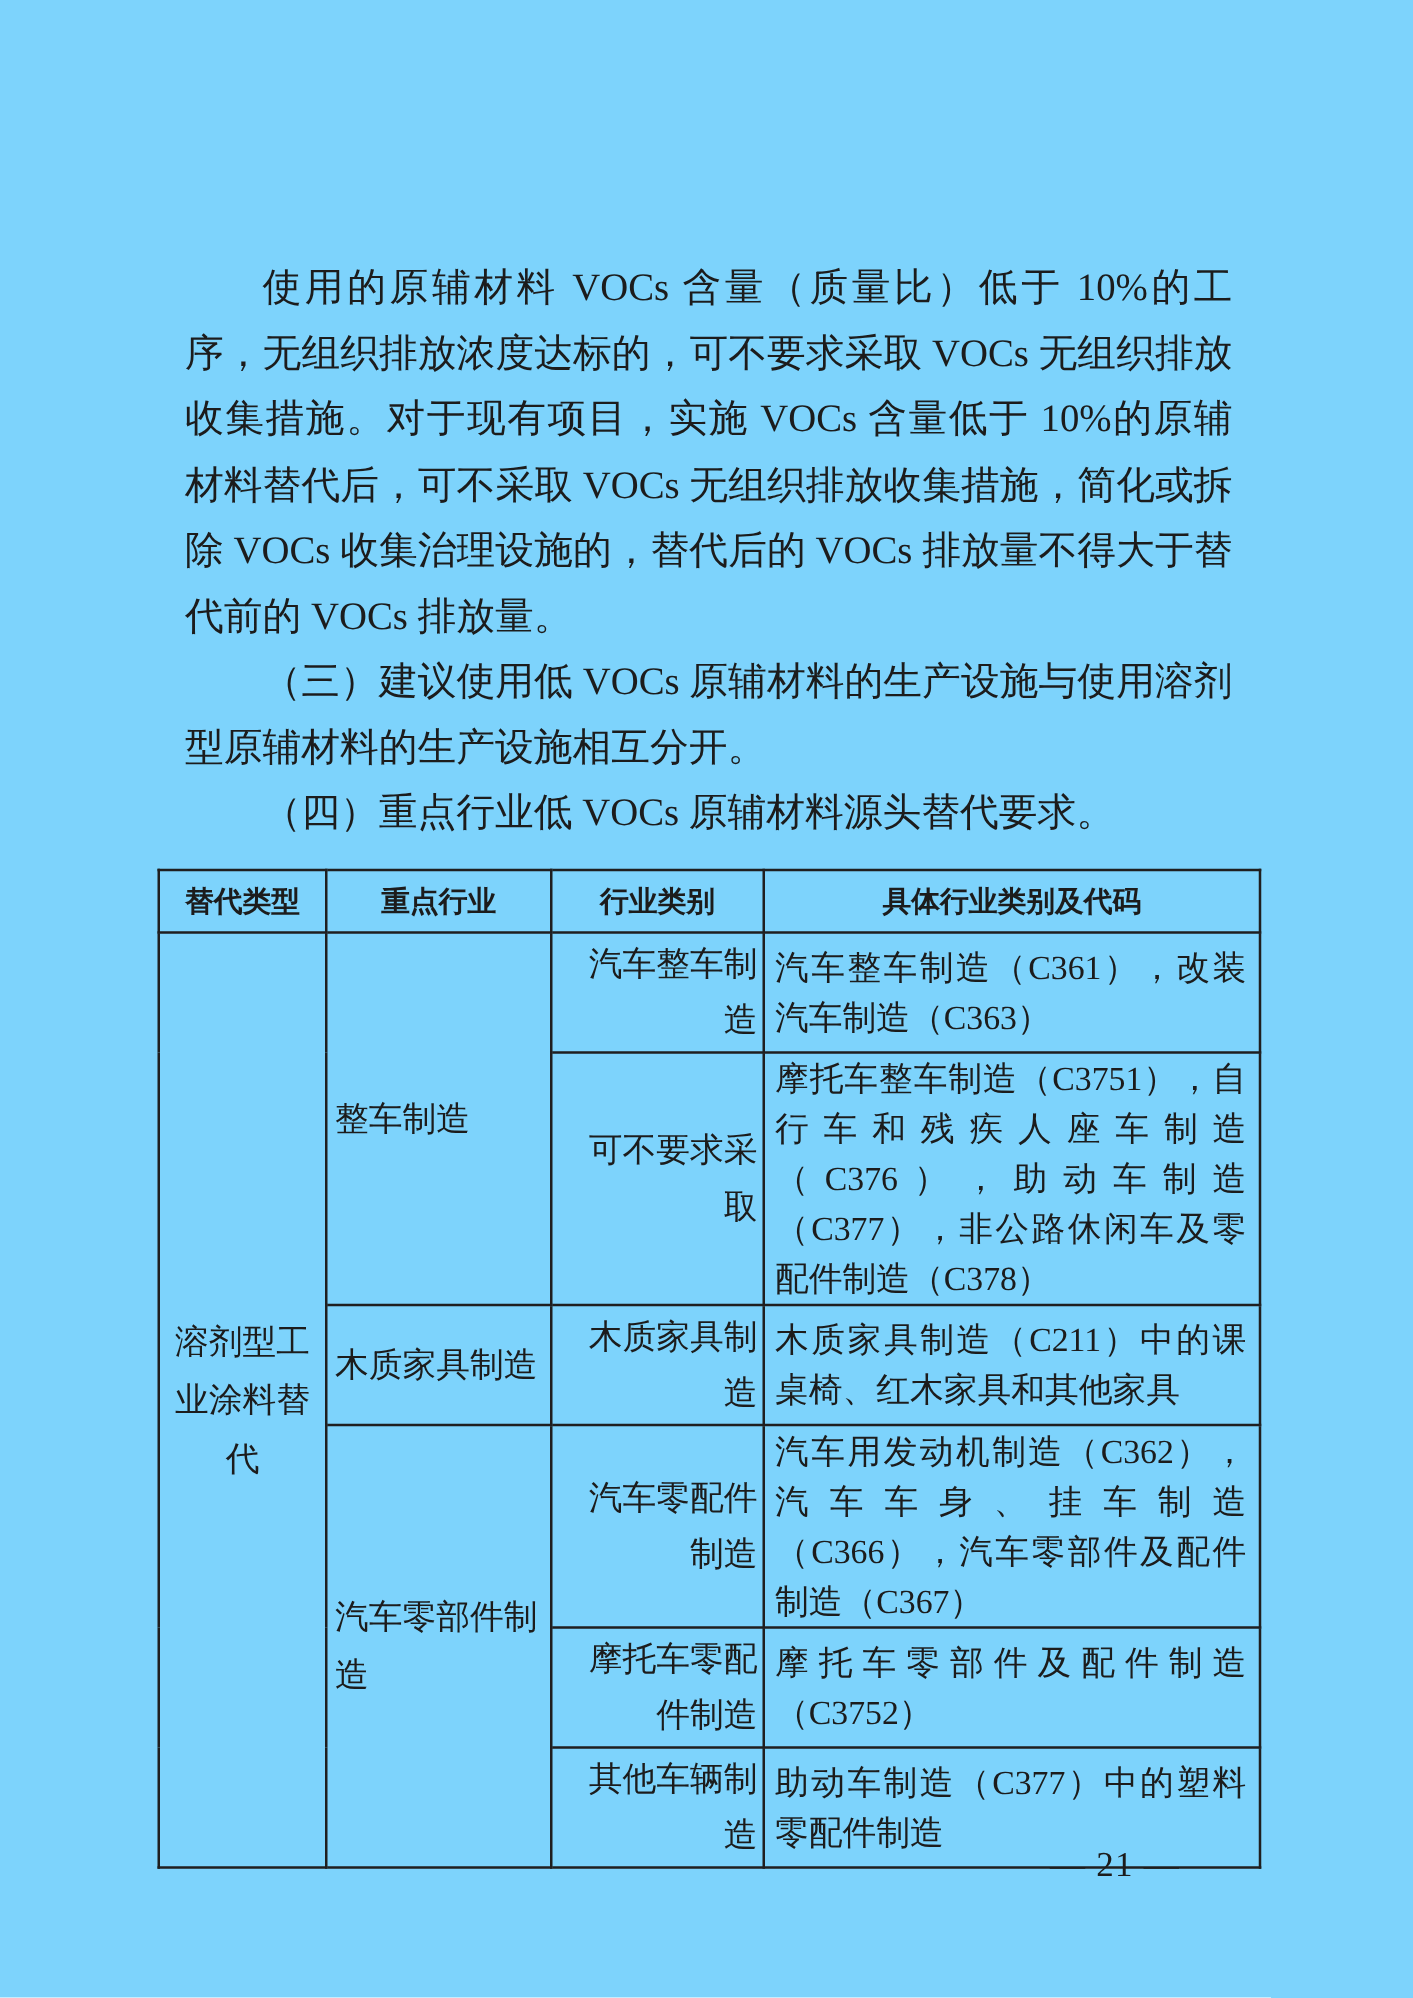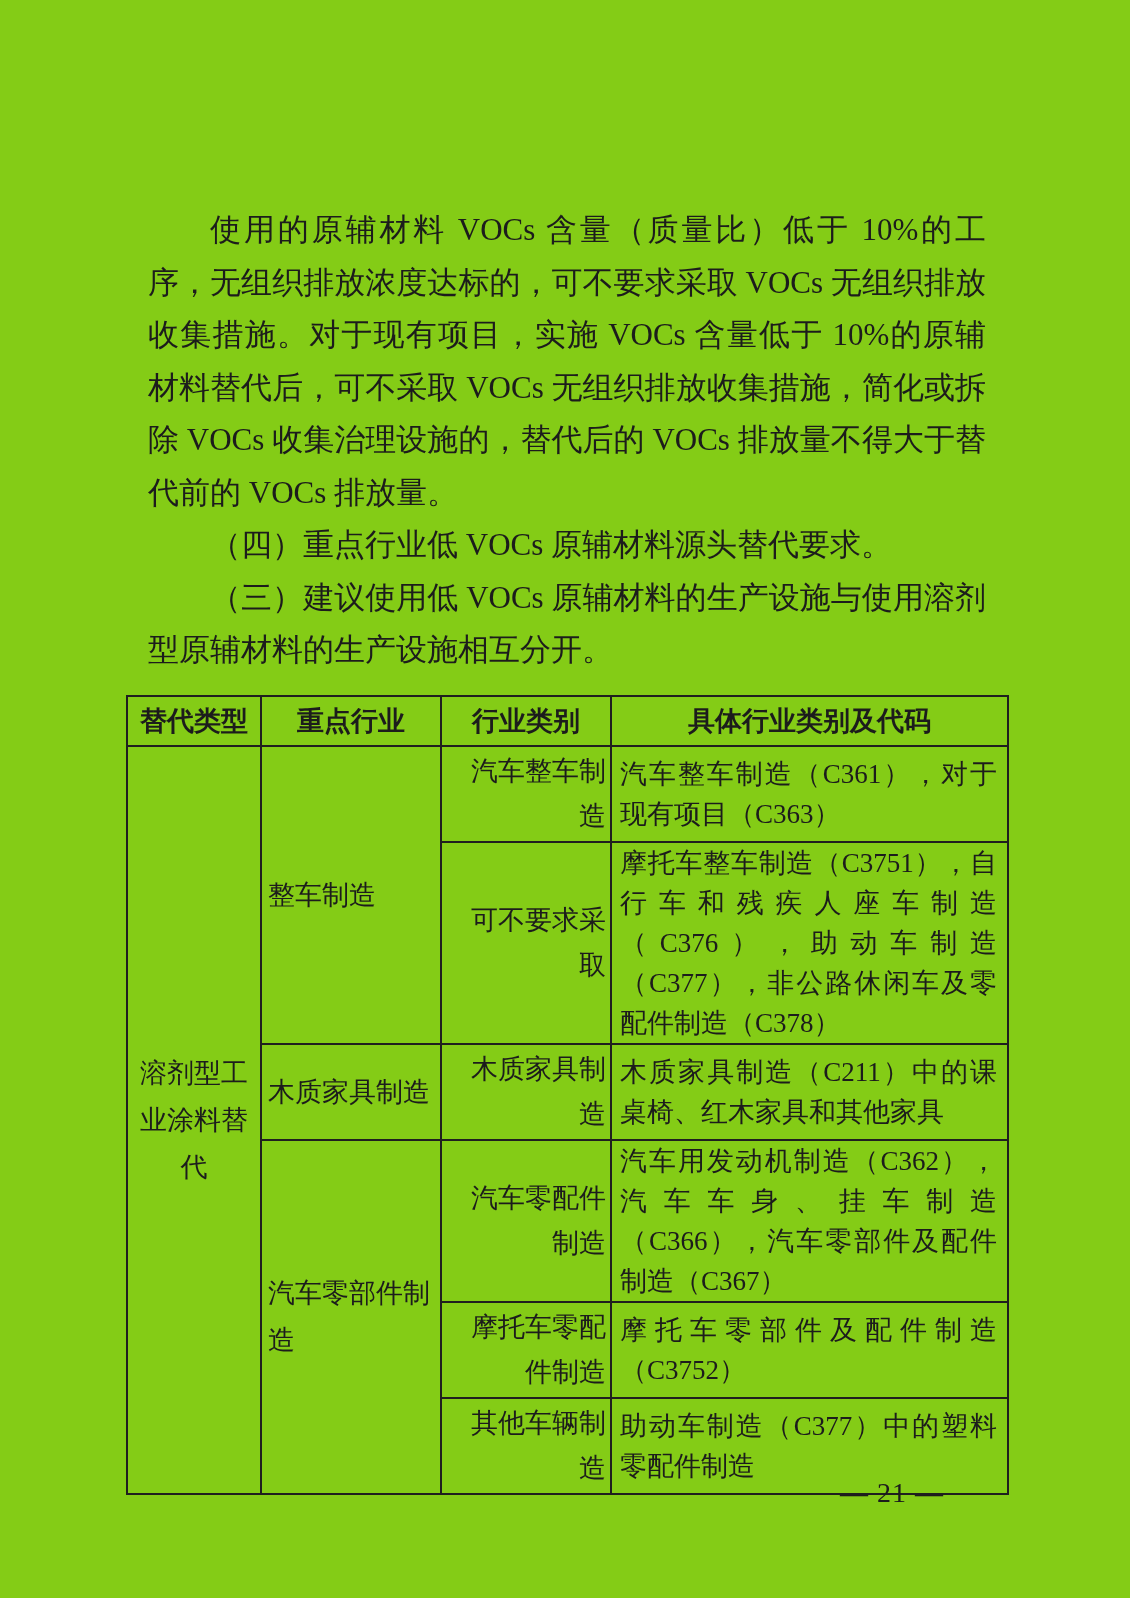"使用的原辅材料 VOCs 含量（质量比）低于" .page { background: #84cc16 -> #7dd3fc }
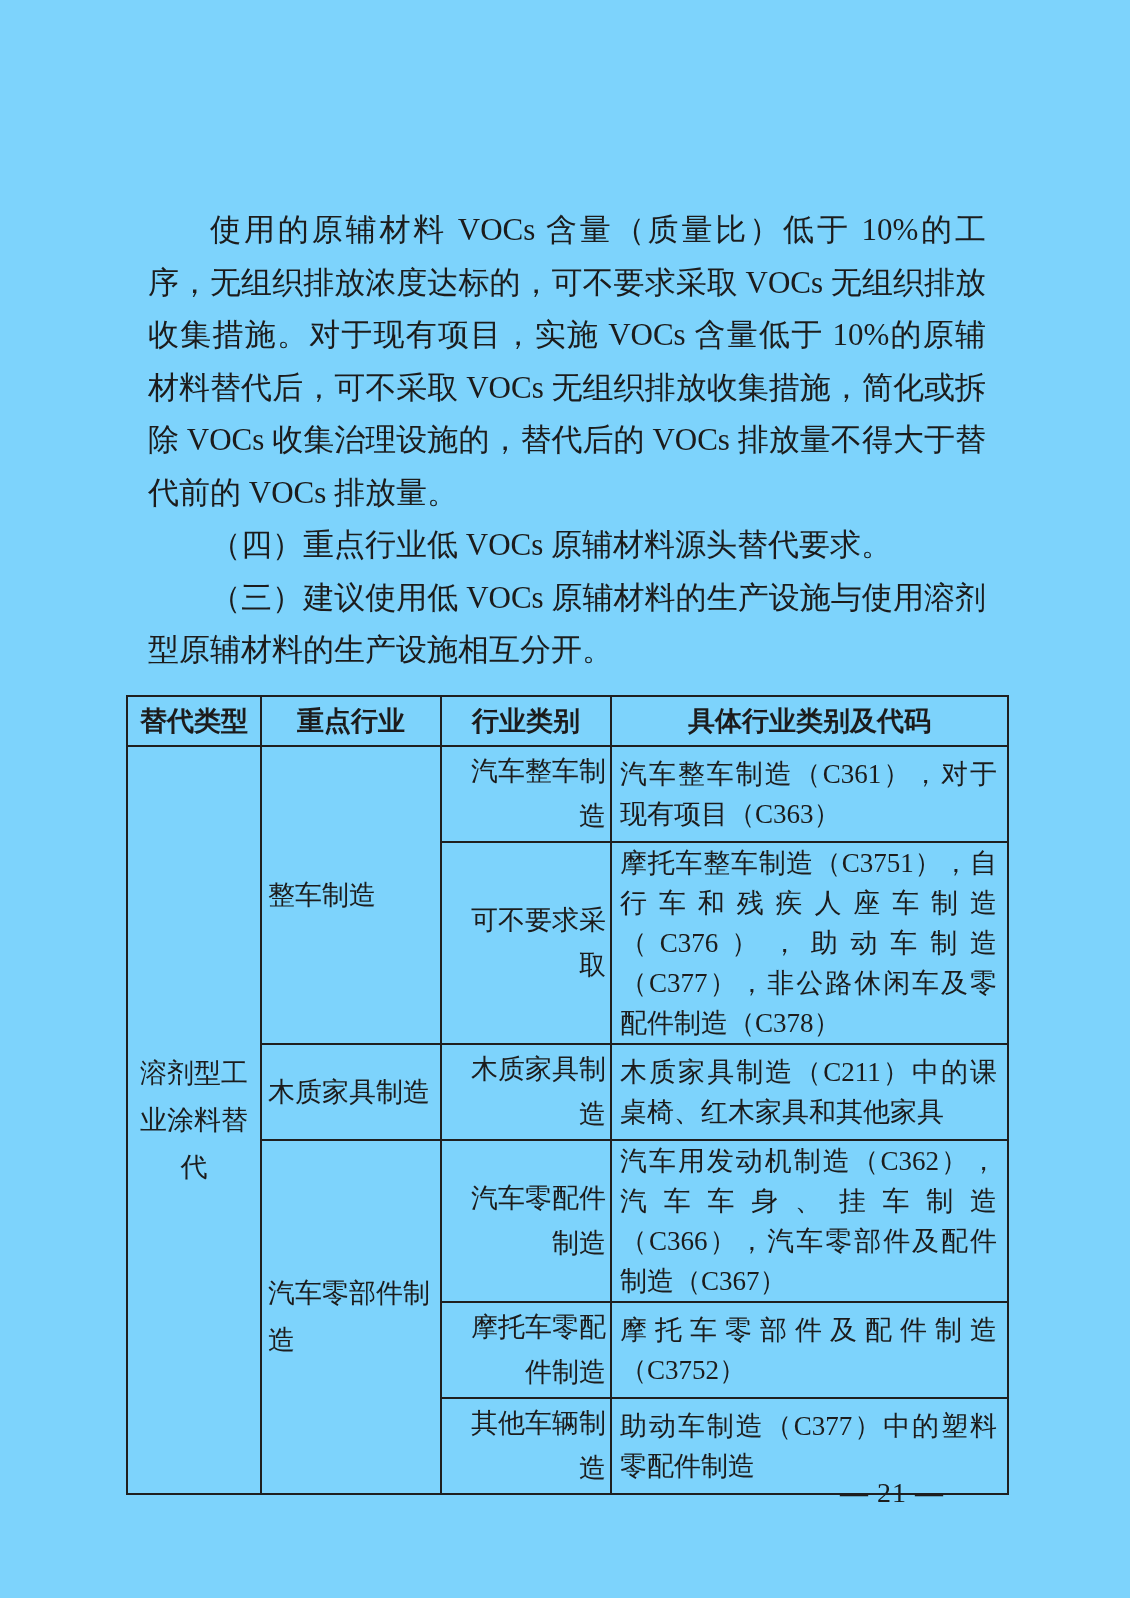"（四）重点行业低 VOCs 原辅材料源头替代要求。" p { order: before "（三）建议使用低 VOCs" -> after "（三）建议使用低 VOCs" }
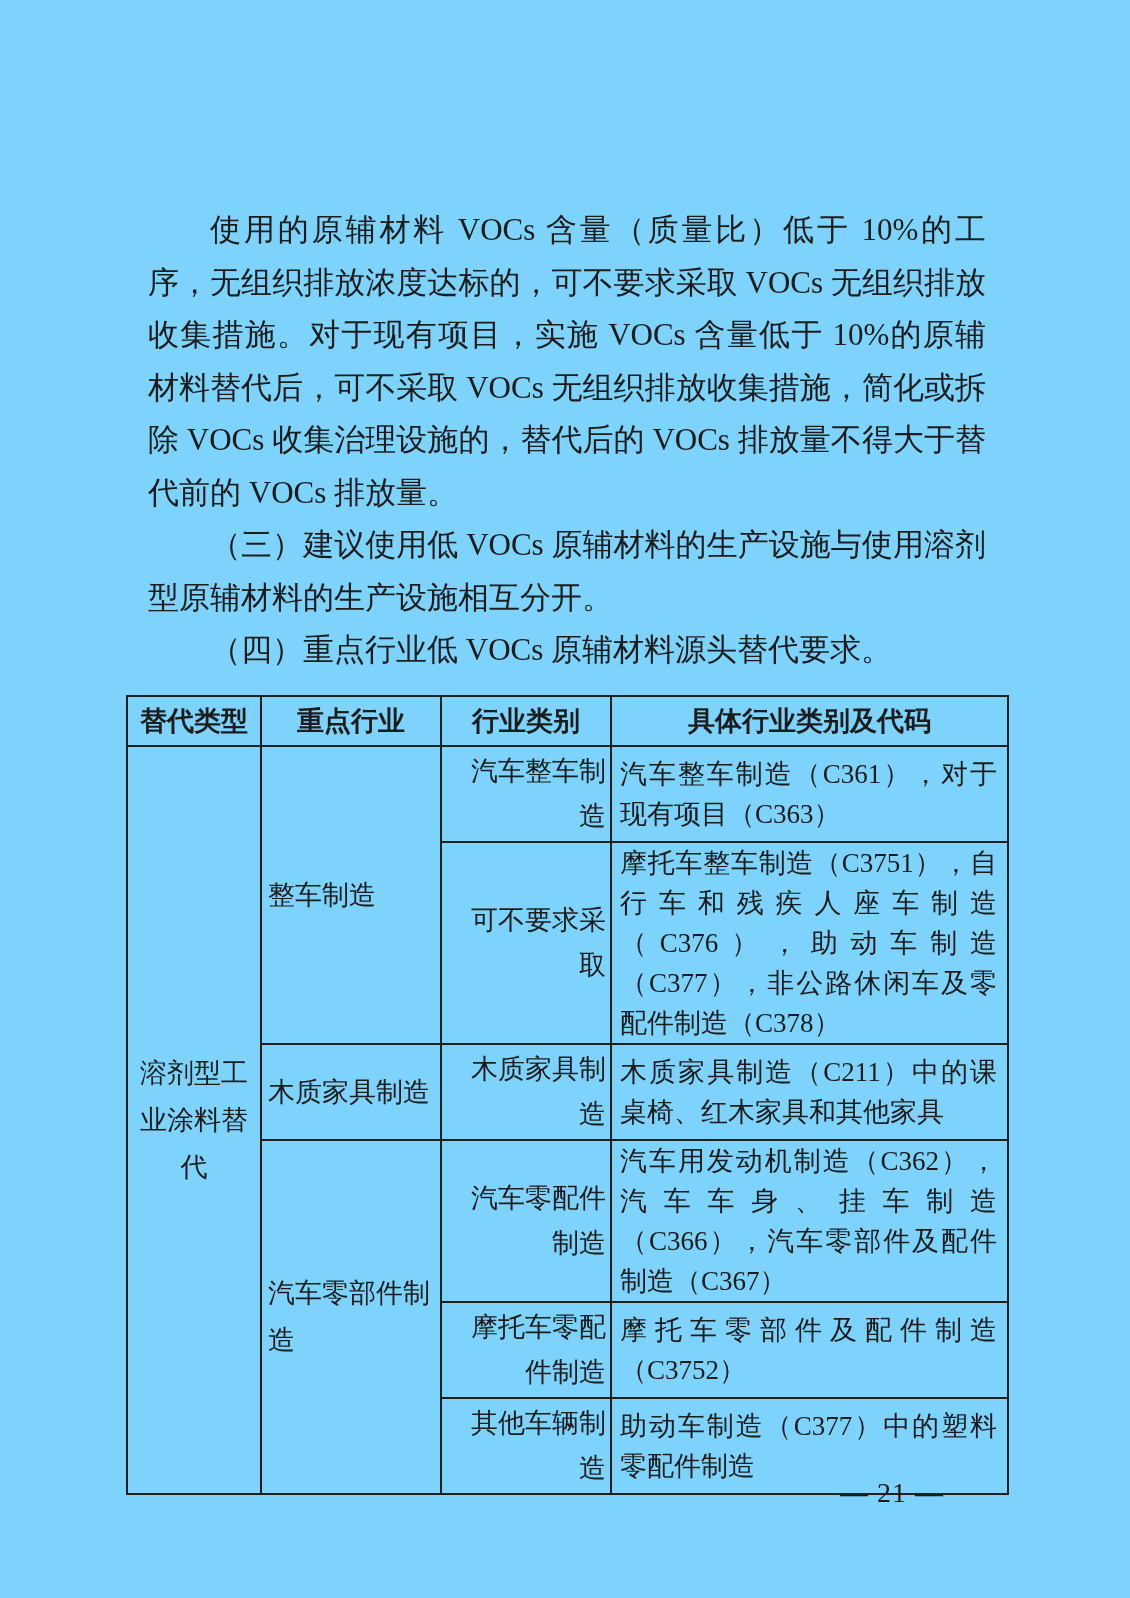"替代类型" .industry-table th { font-size: 27px -> 23px }
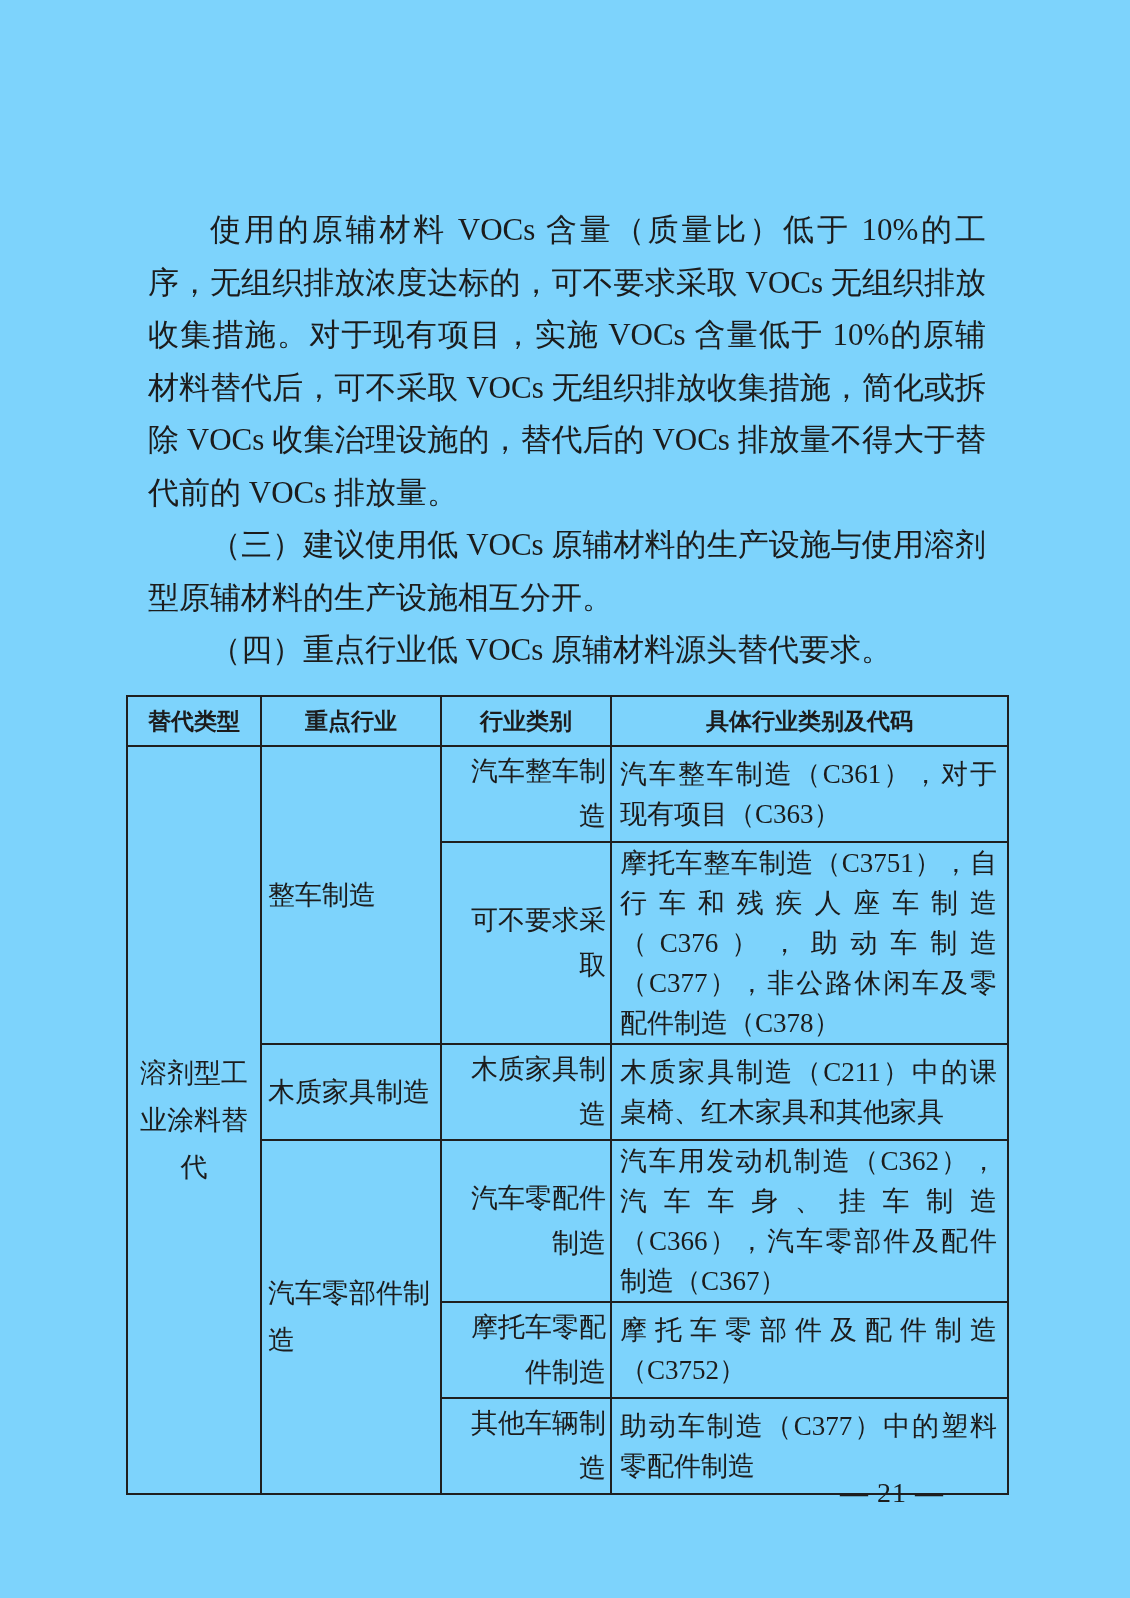"汽车整车制造（C361），对于现有项目（C363）" td.c4 { text: 对于现有项目 -> 改装汽车制造 }
